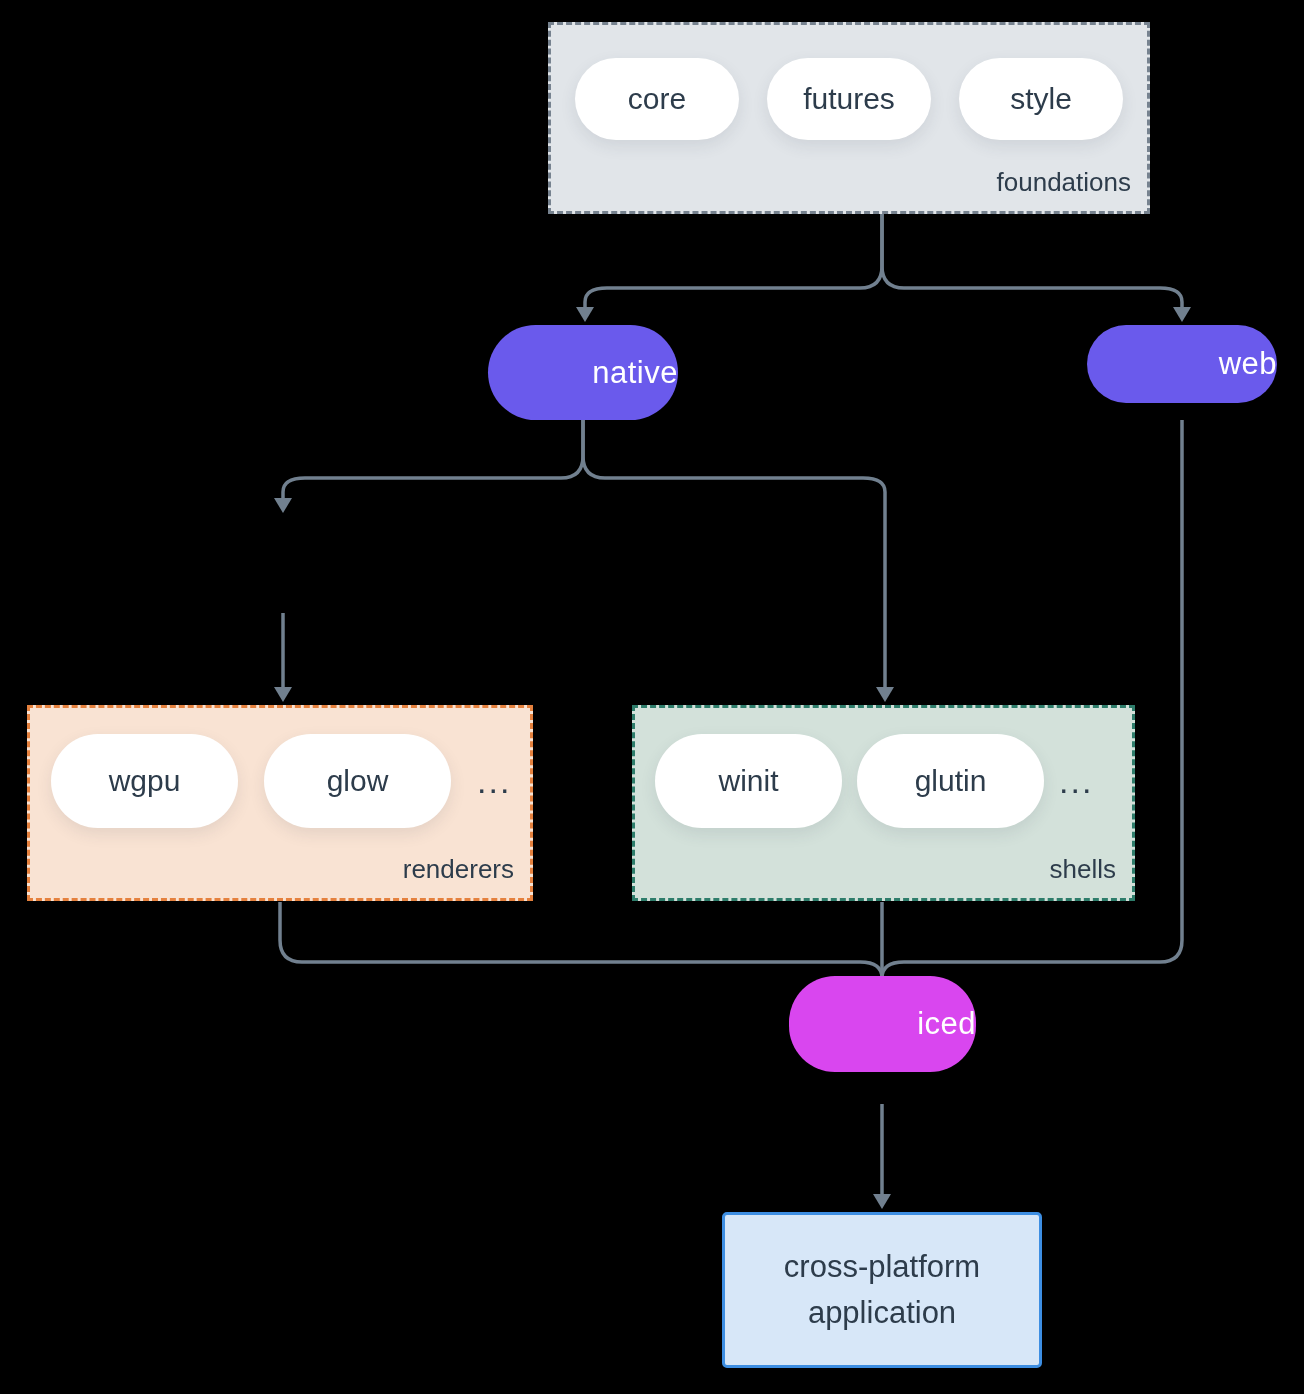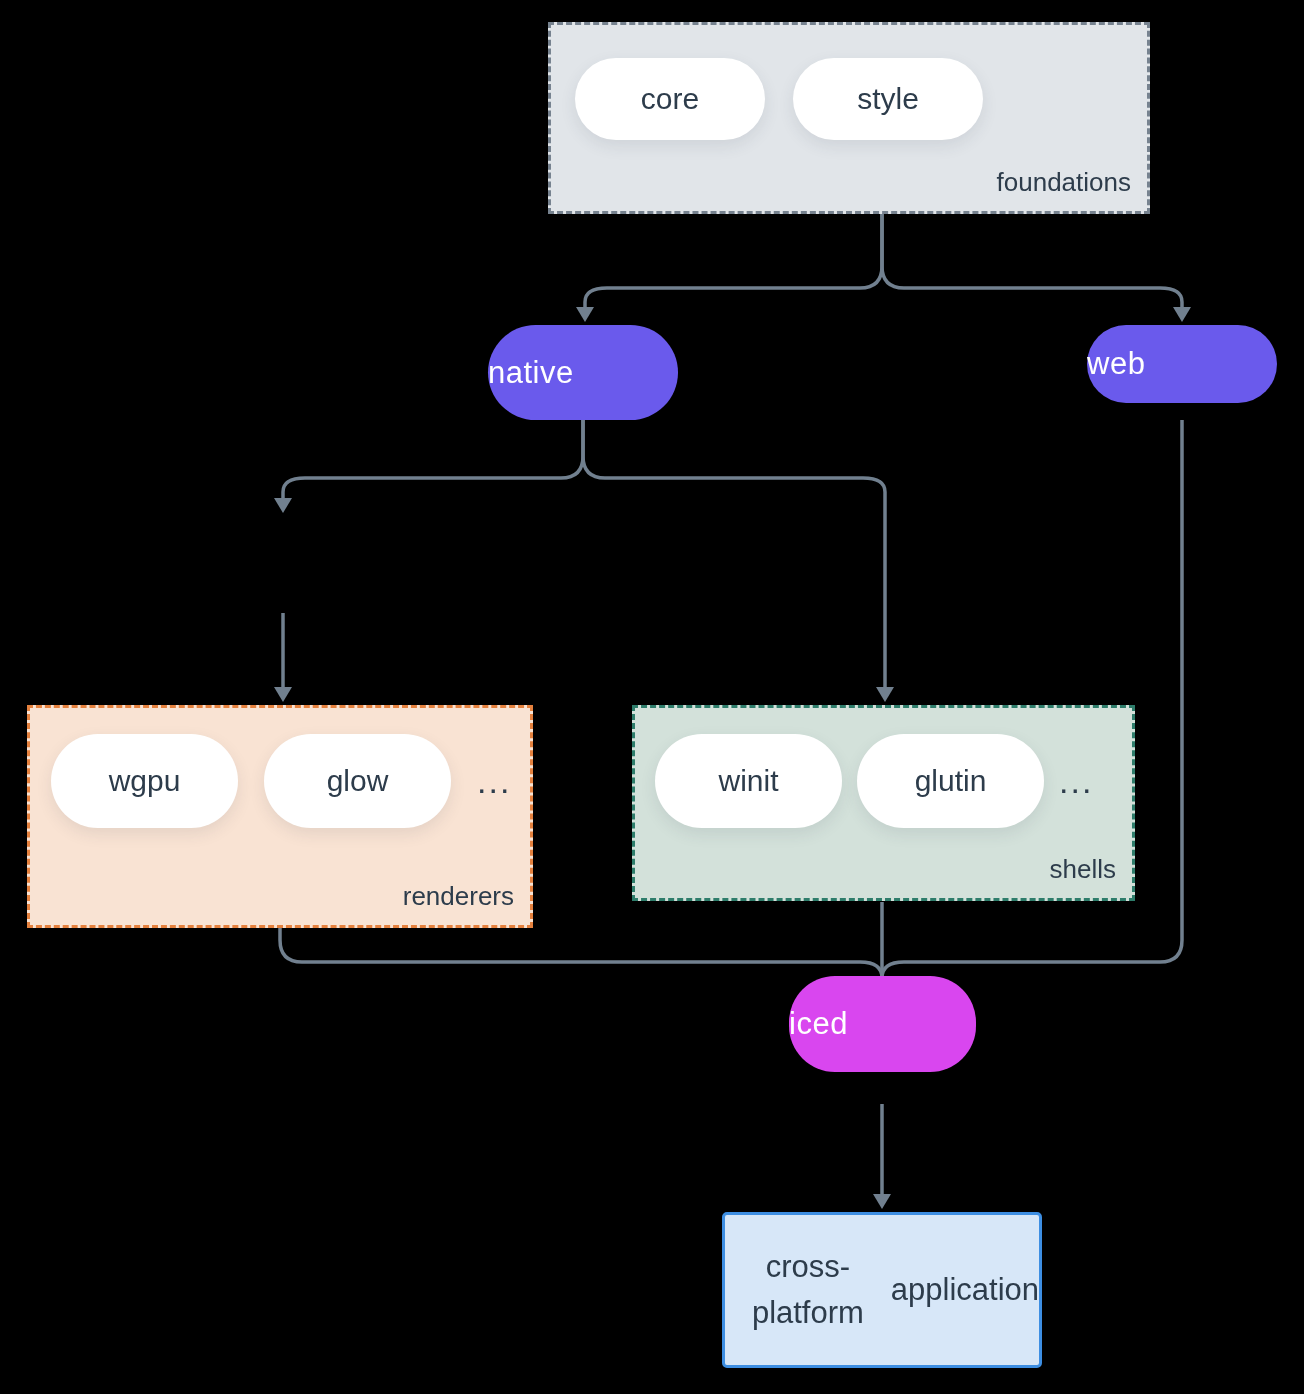"futures" div.pill-white { html: none -> <div> <span>futures</span> </div> }
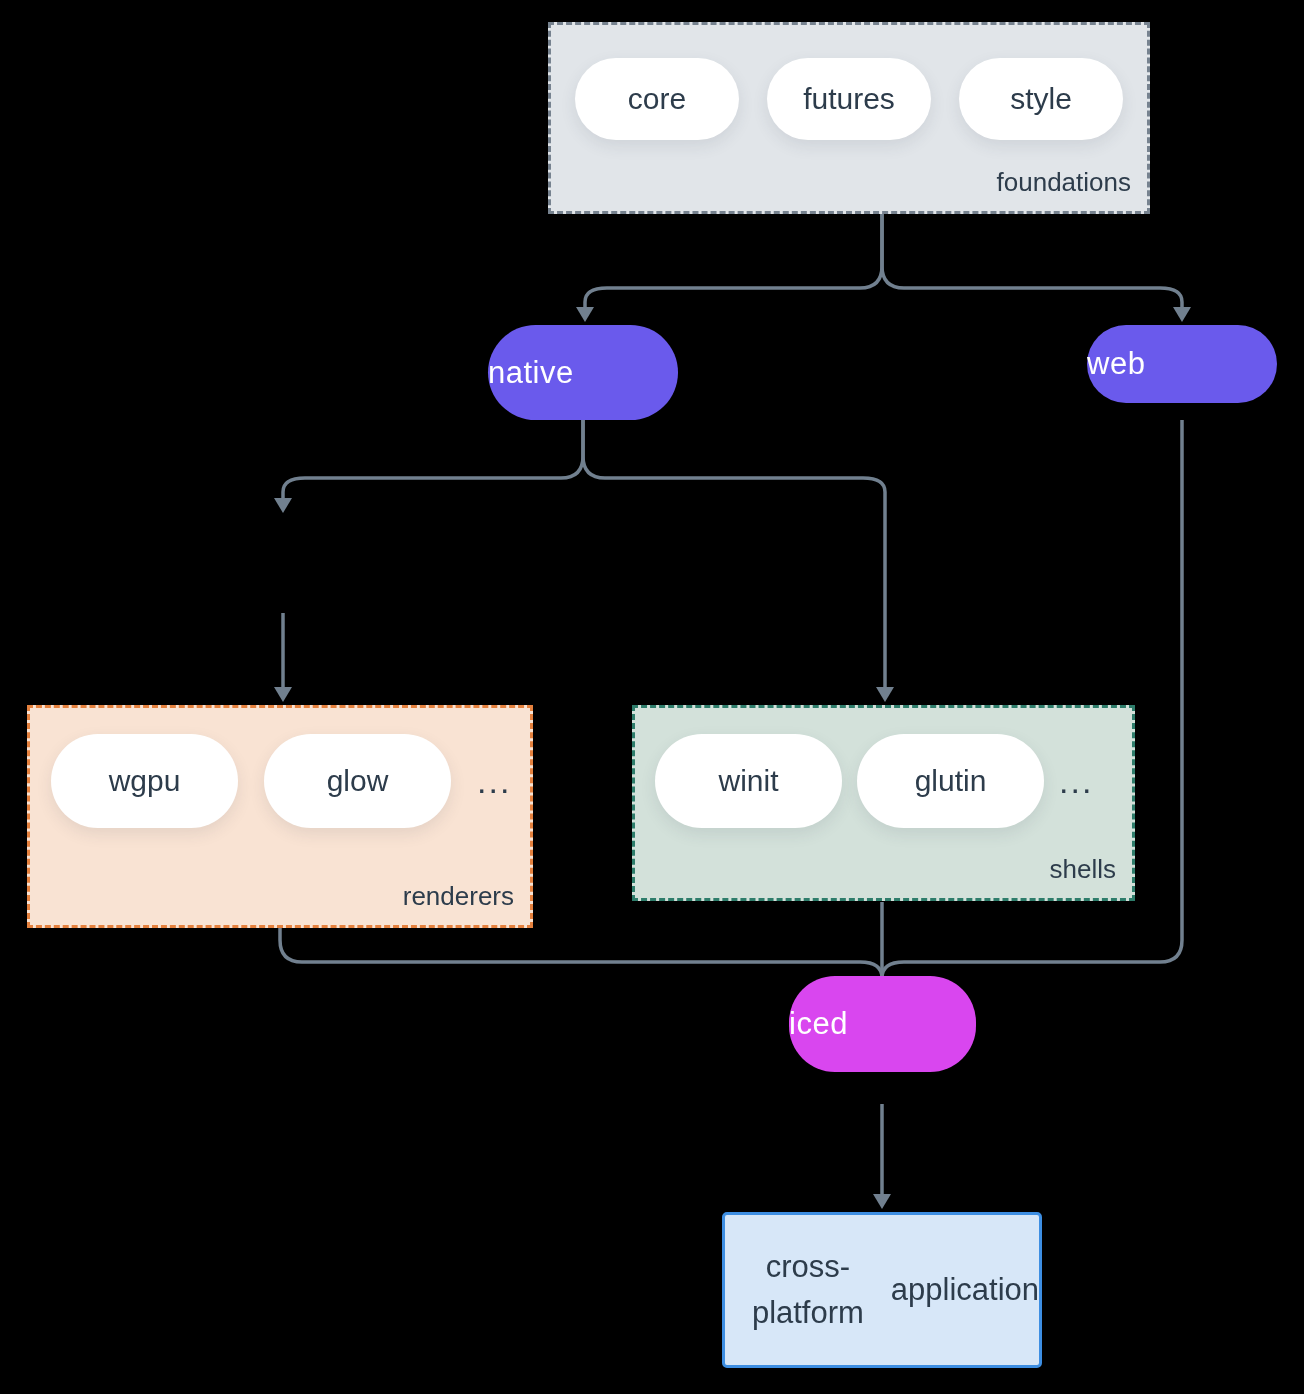"native" .node { justify-content: flex-start -> flex-end }
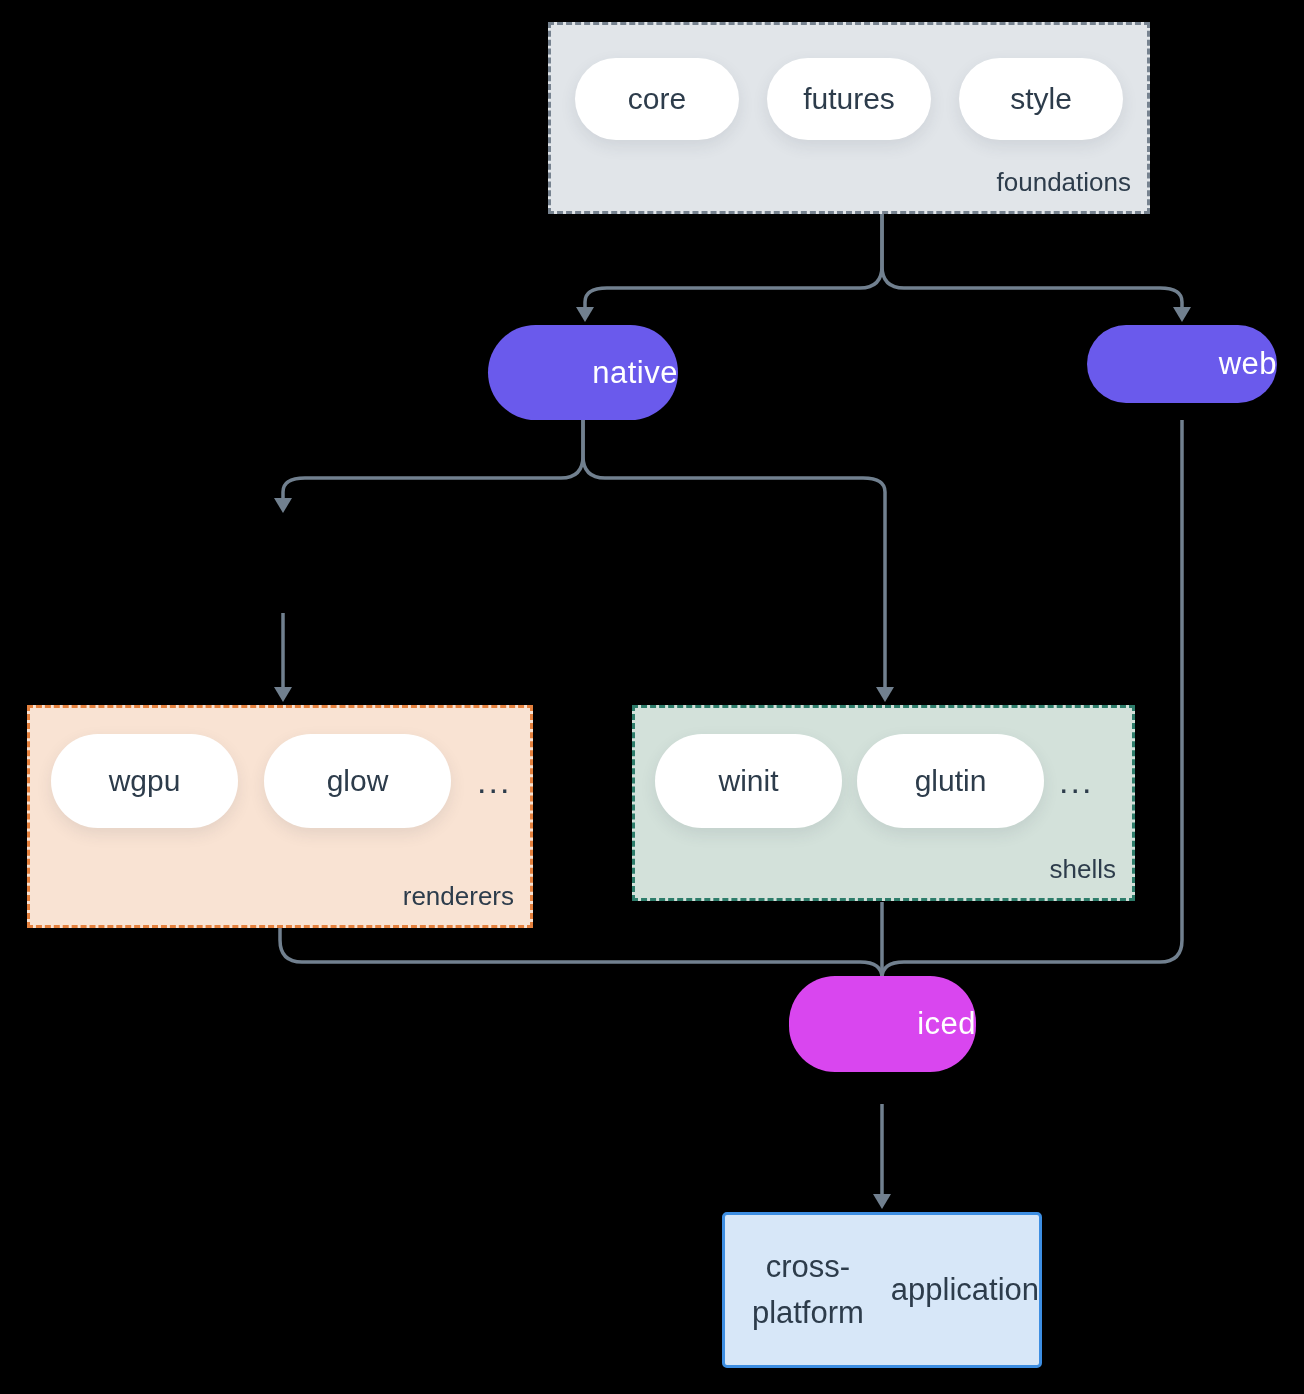"wgpu" .group-renderers { height: 223px -> 196px }
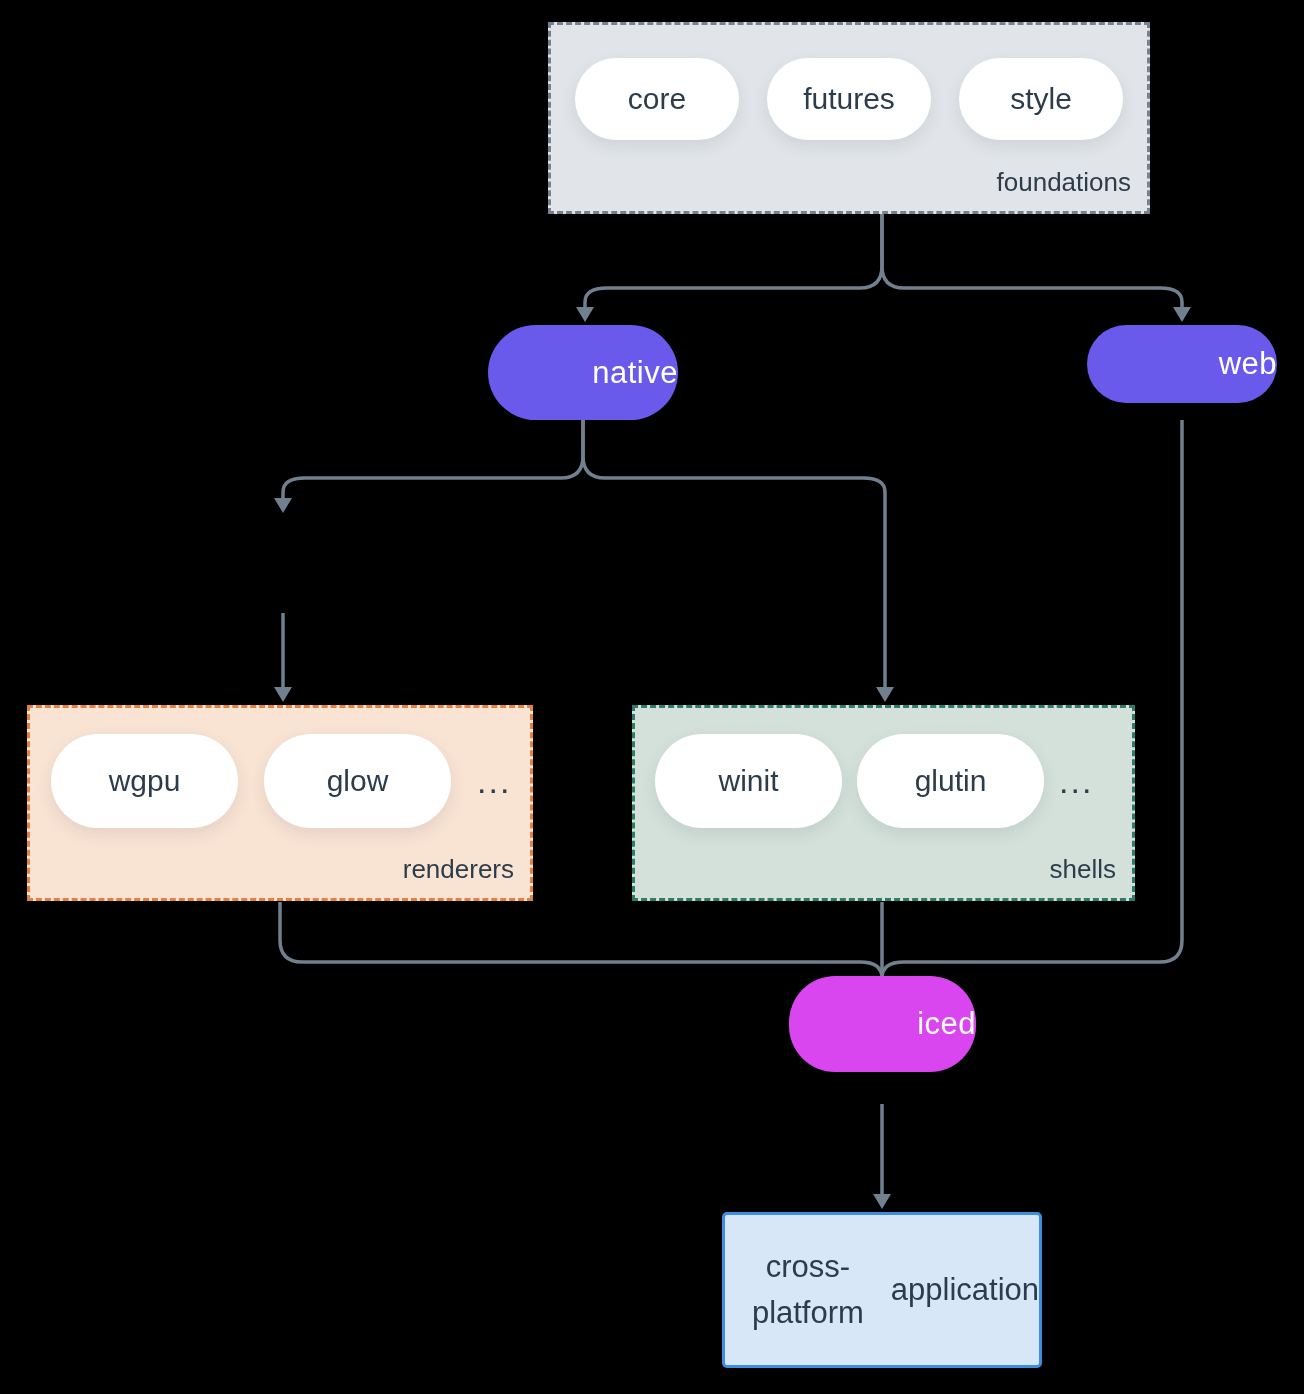"cross-platform" .app-box { flex-direction: row -> column }
